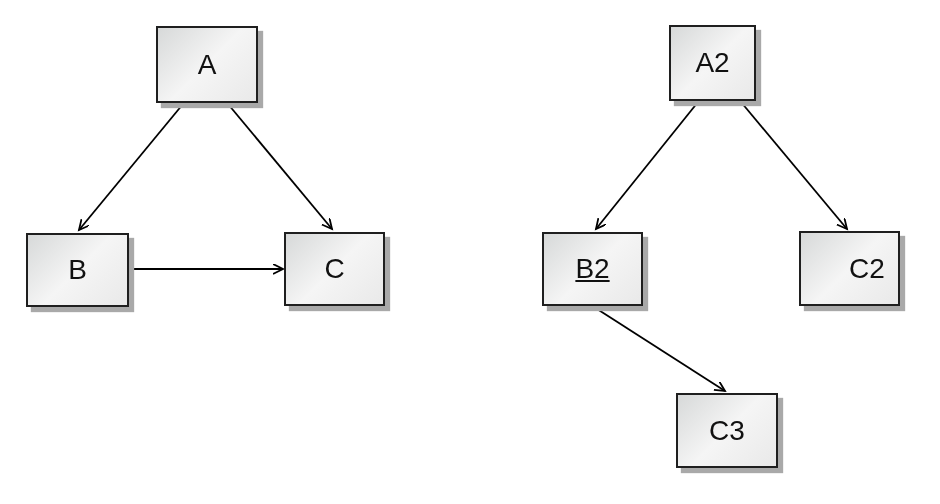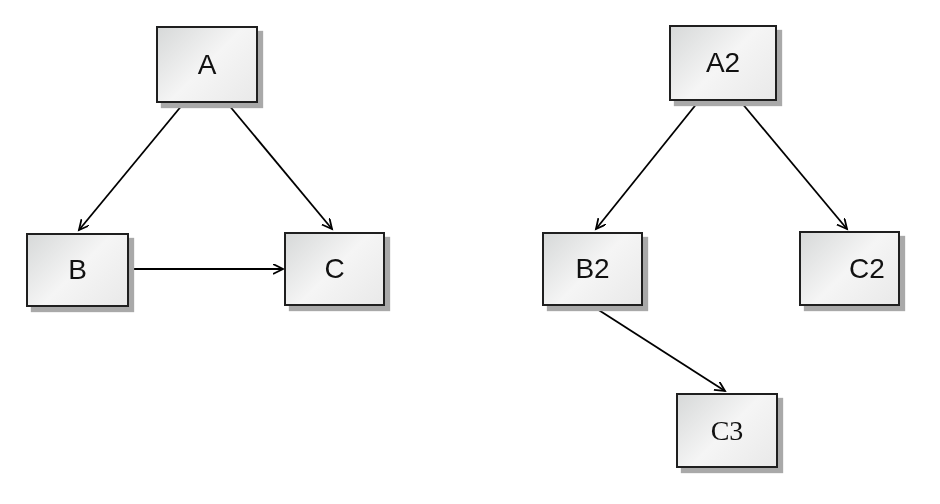"A2" div.node { width: 108px -> 87px }
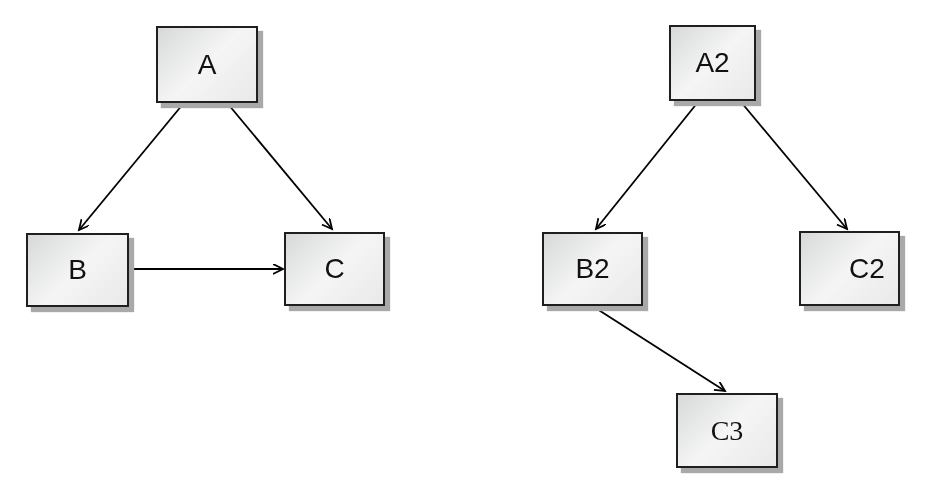"B2" div.node { text-decoration: none -> underline }
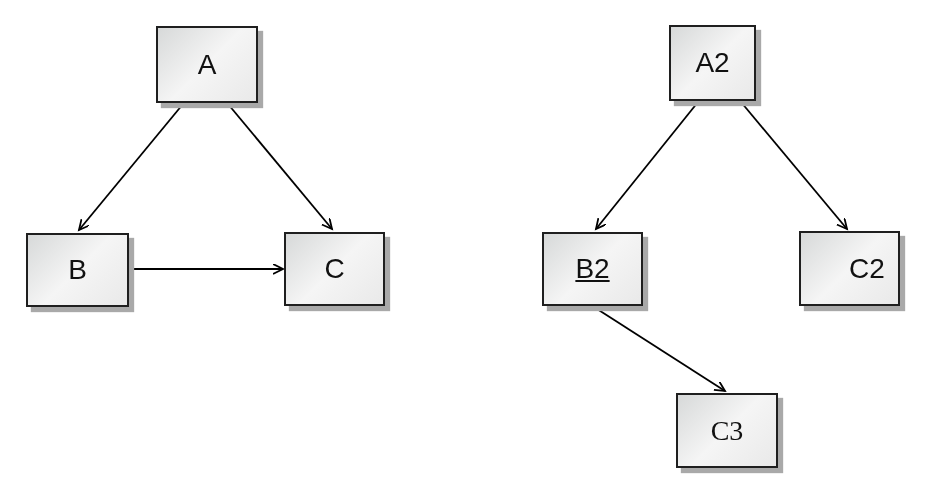"C3" div.node { font-family: Liberation Serif, serif -> none }
